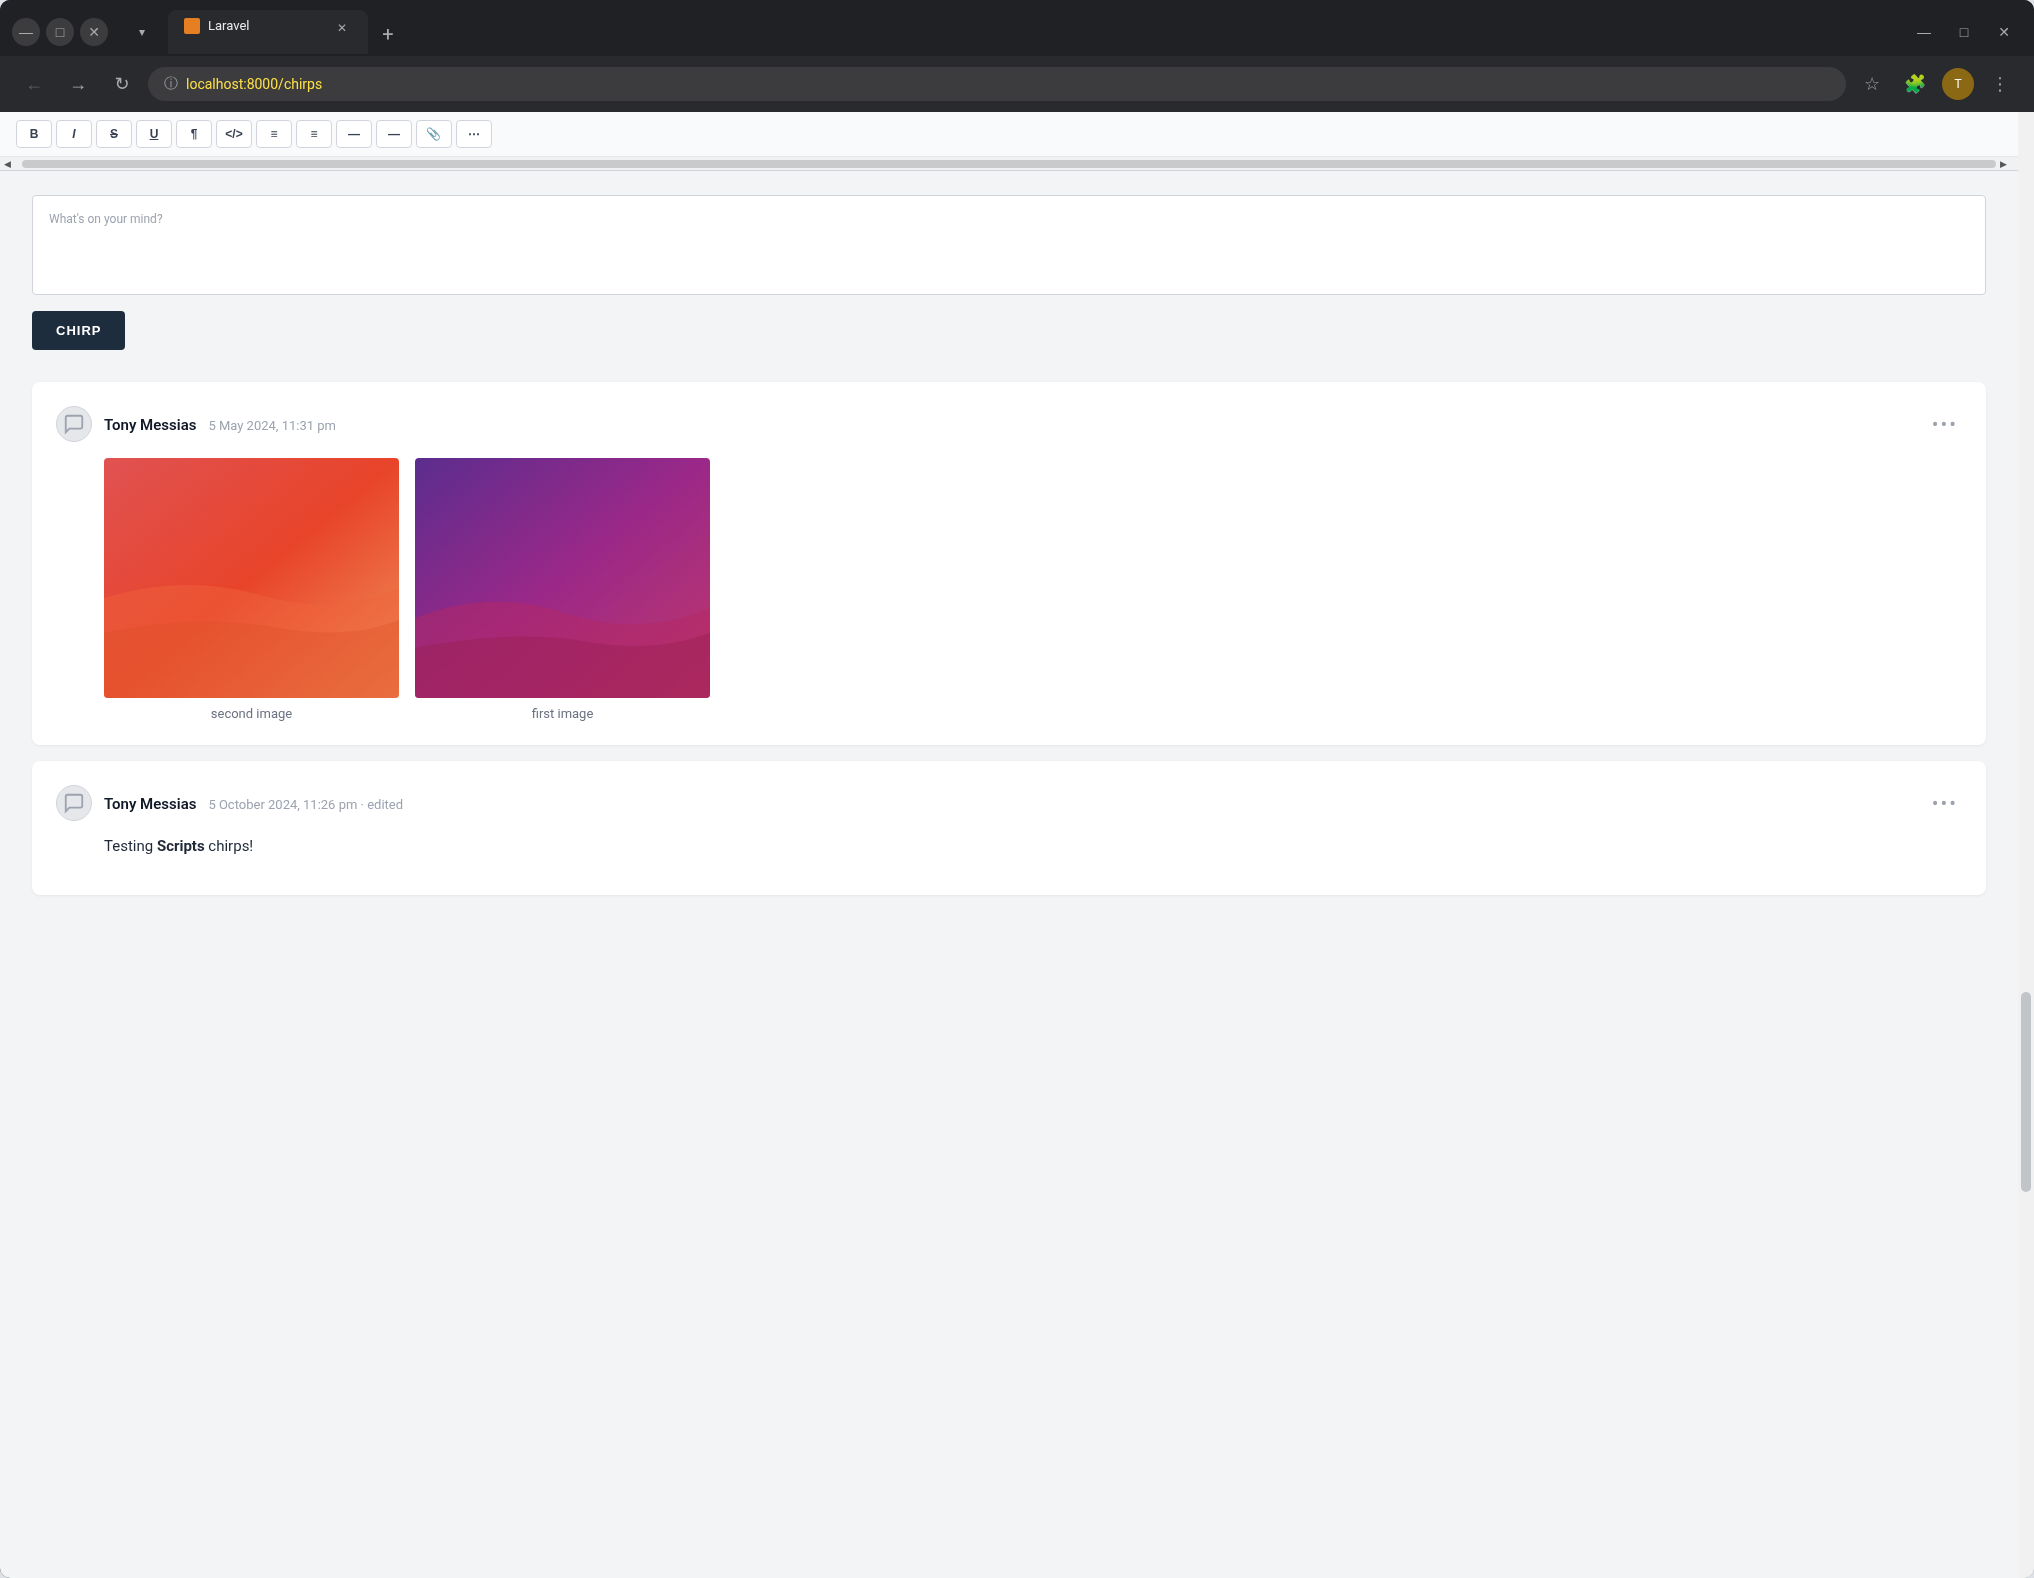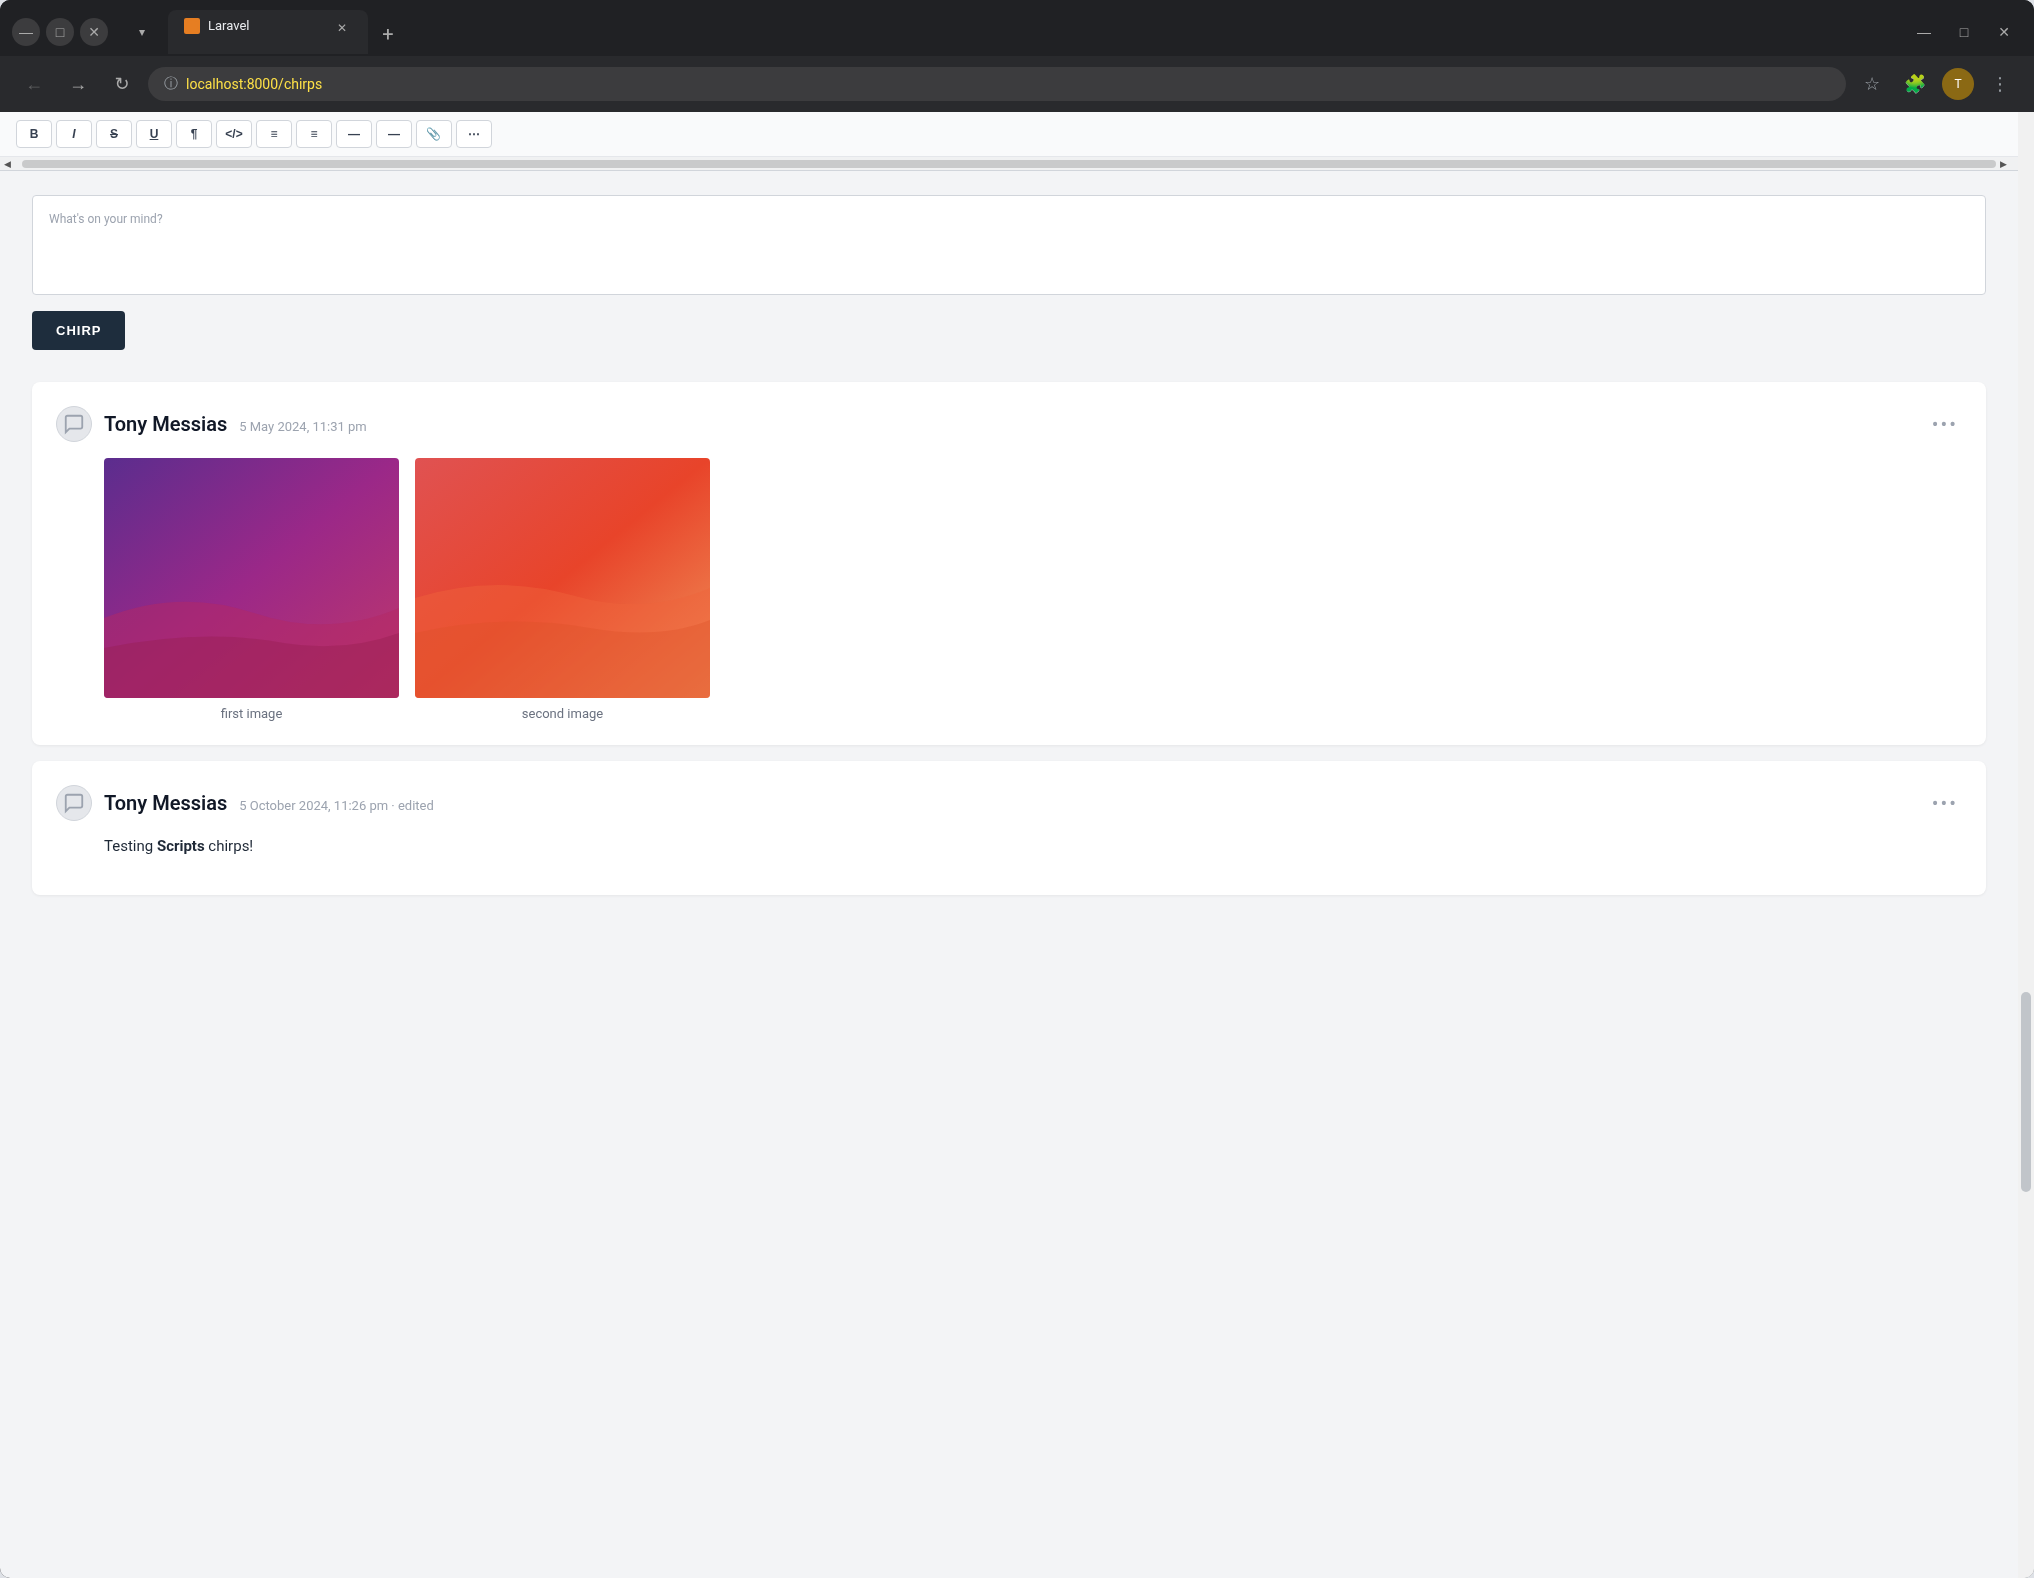"Tony Messias" .chirp-author { font-size: 20px -> 15px }
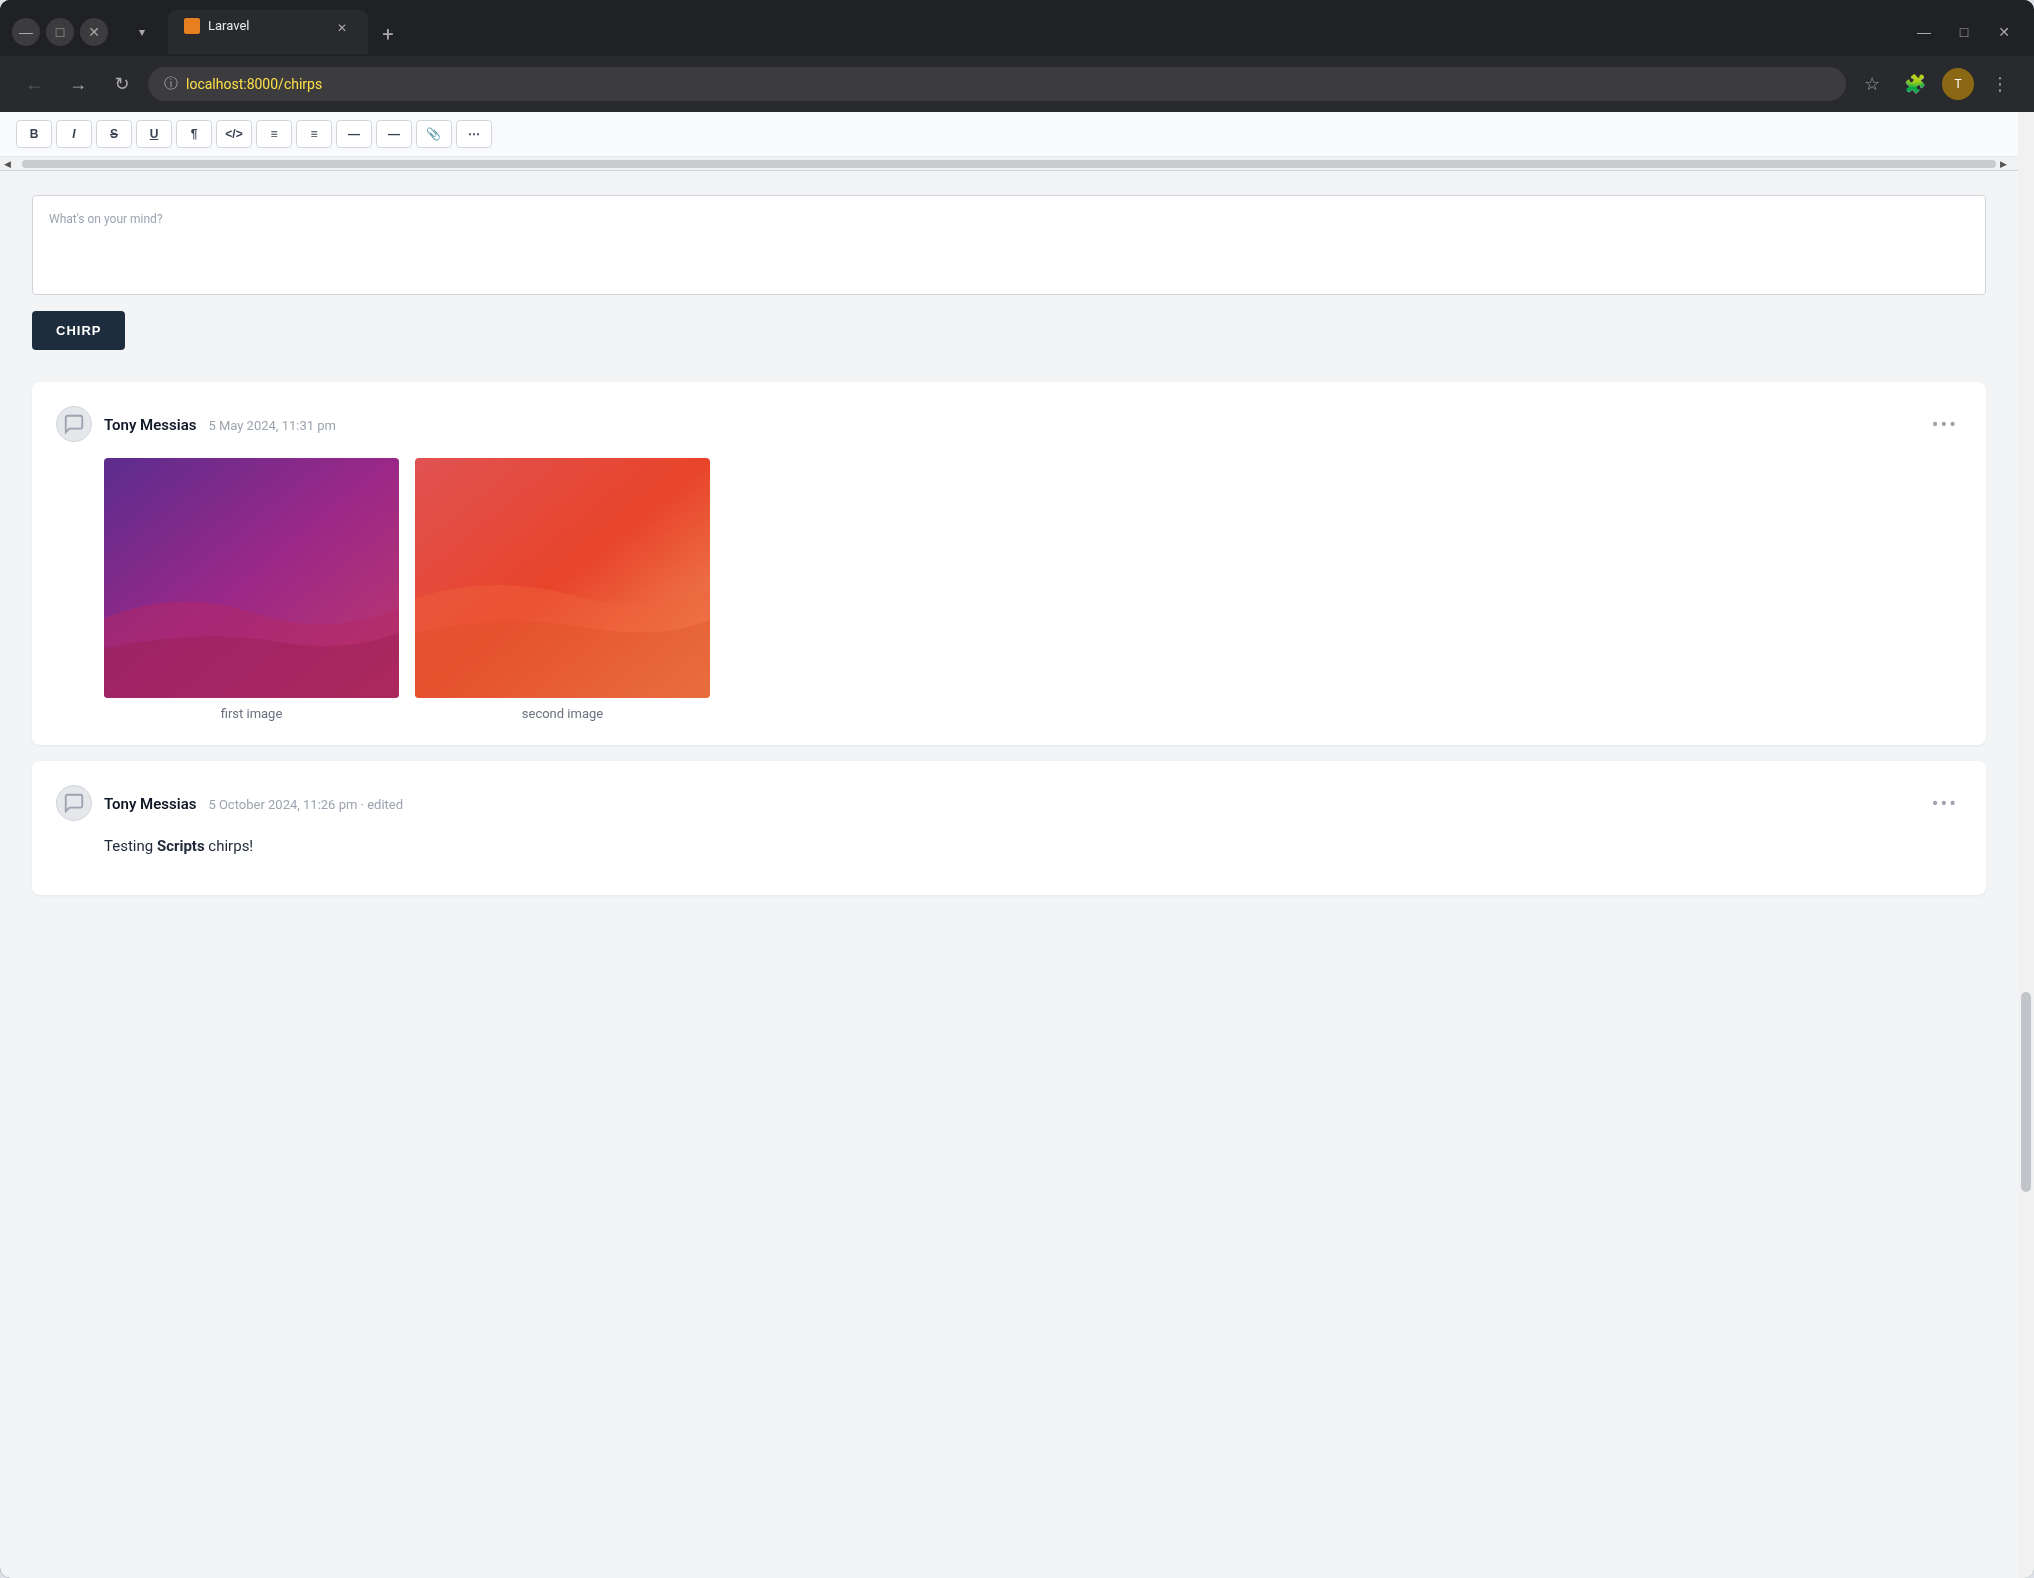"first image" div.image-item { order: before "second image" -> after "second image" }
